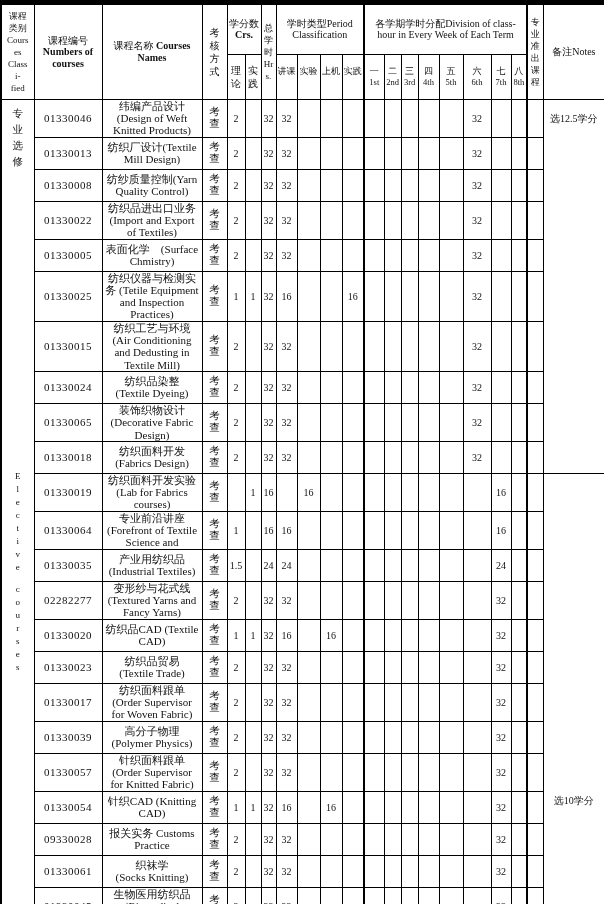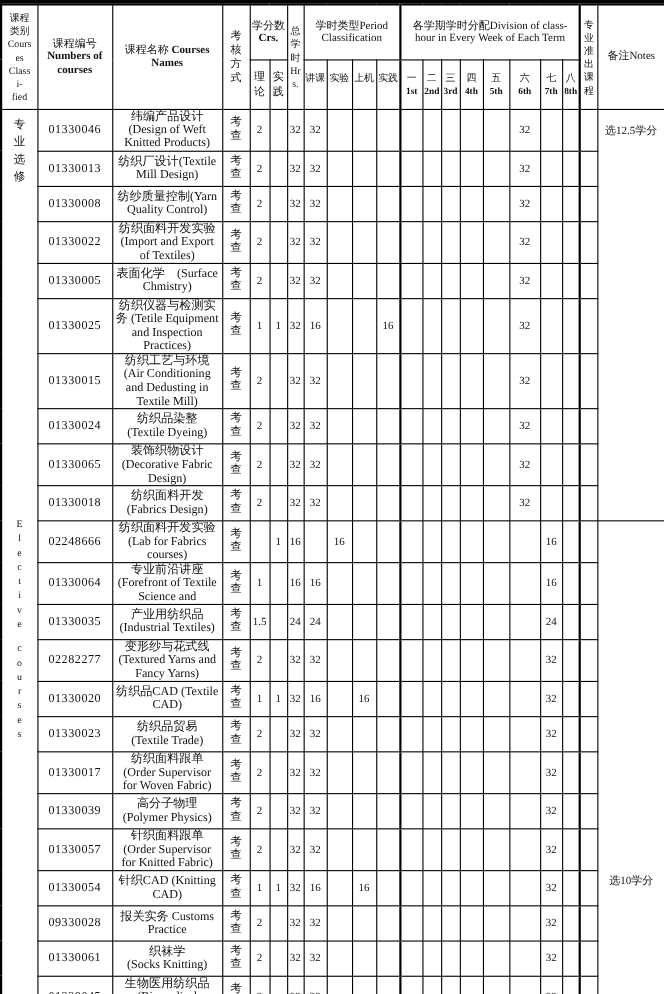"1st" .term-en { font-weight: bold -> normal }
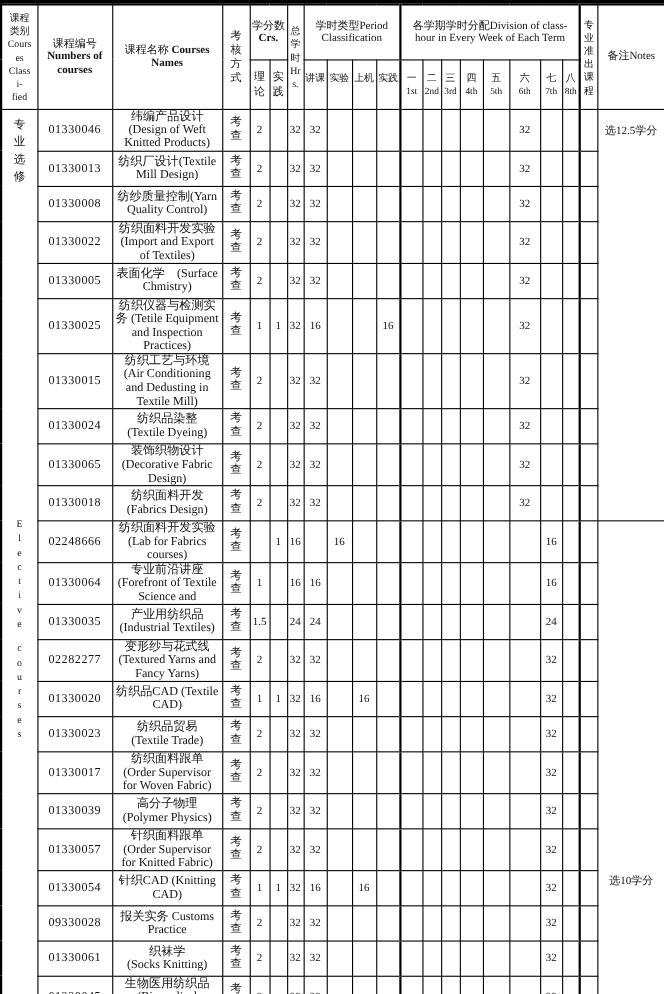"纺织面料开发实验 (Import and Export of" td.name { text: 面料开发实验 -> 品进出口业务 }
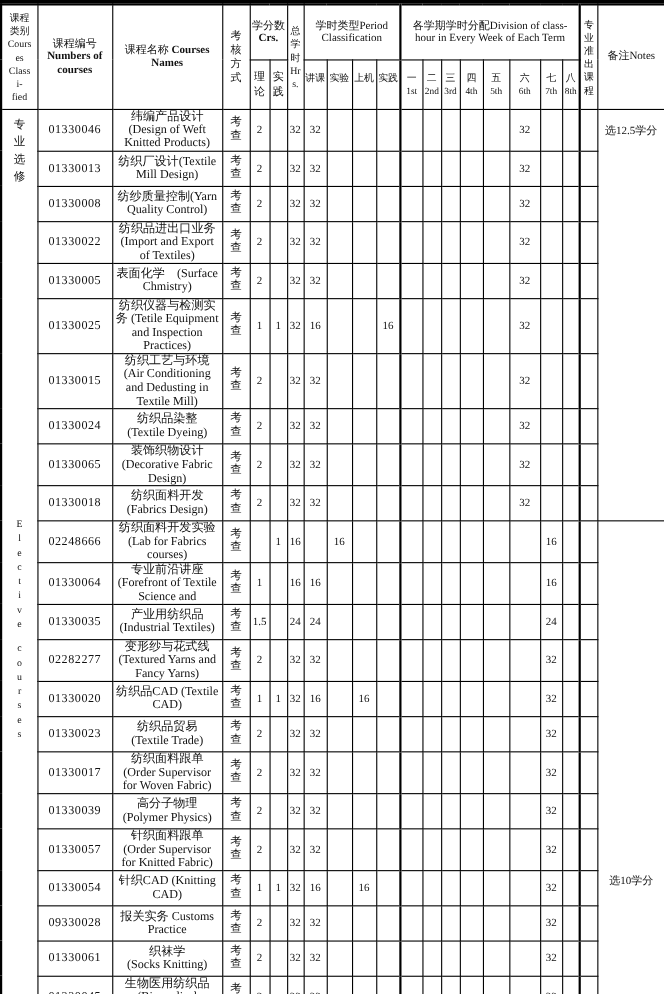"02248666" td.code { text: 02248666 -> 01330019 }
